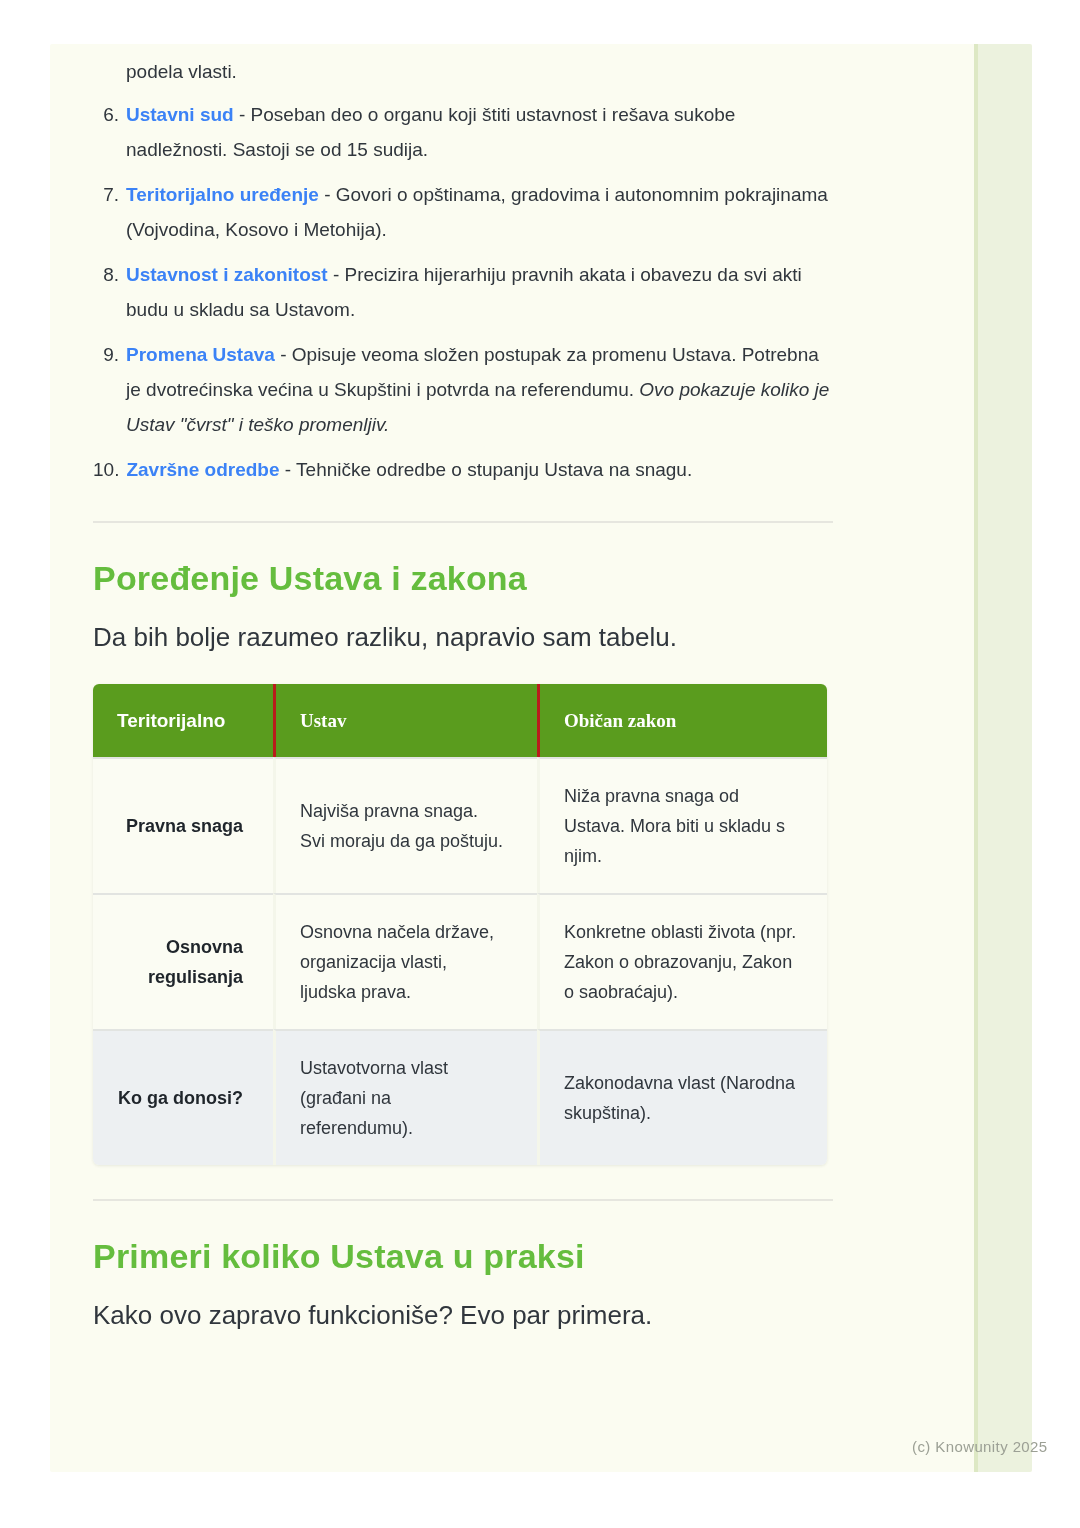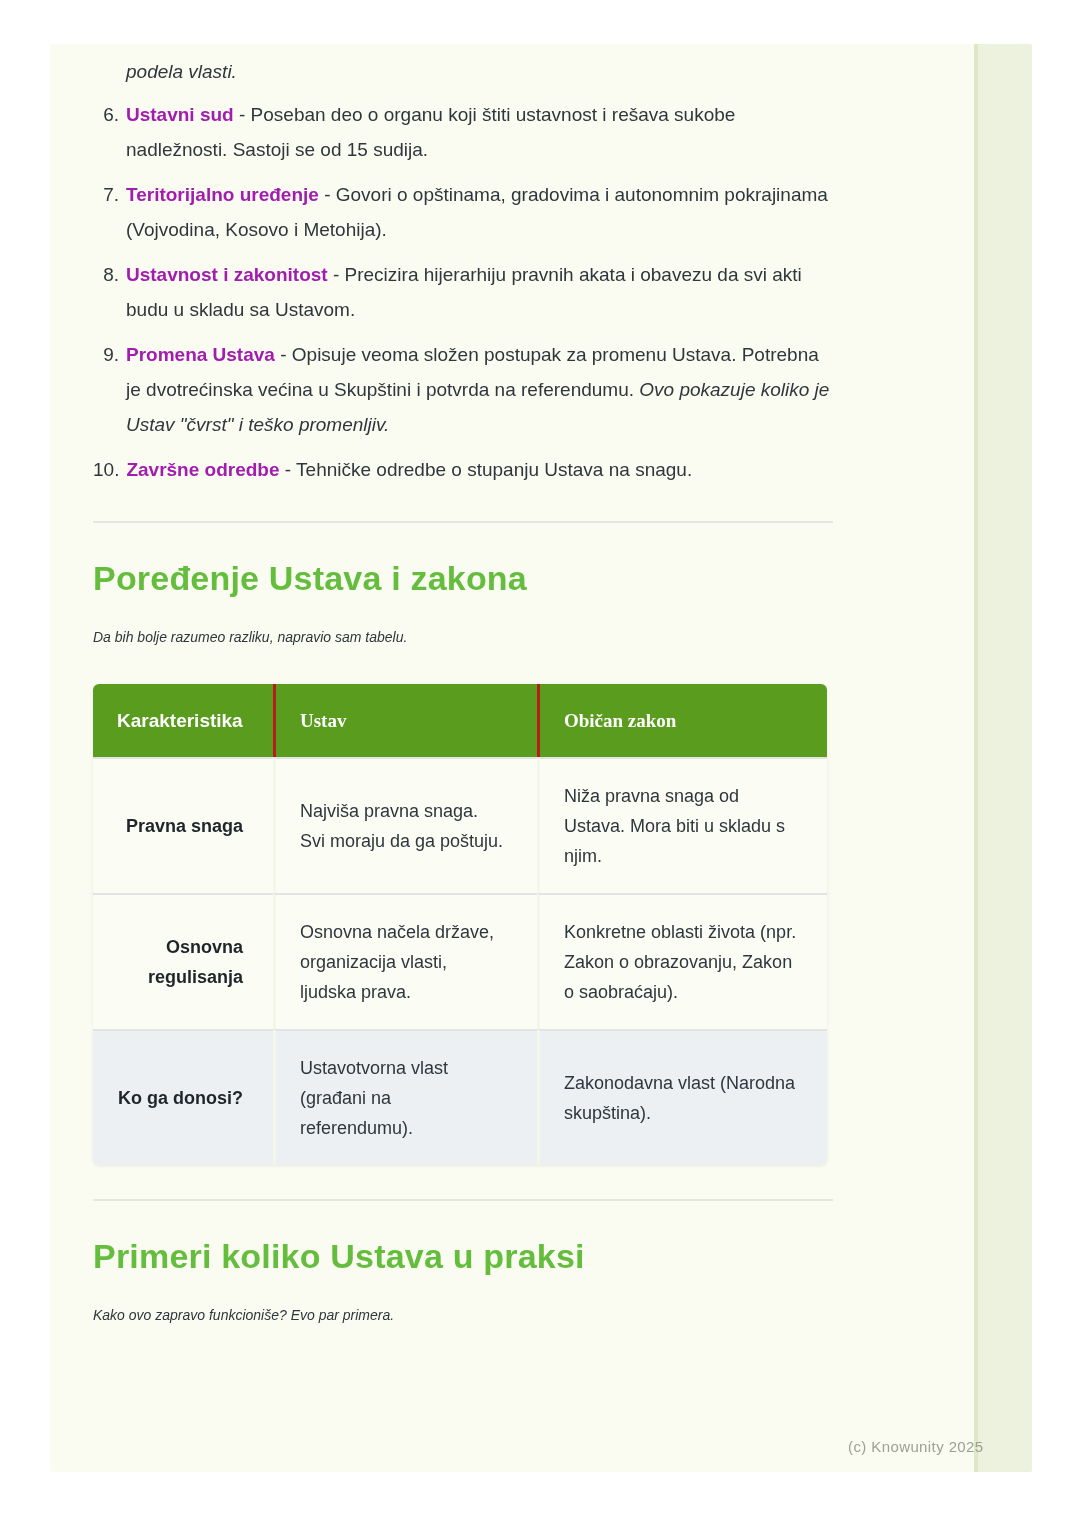"podela vlasti." .lead-italic { font-style: italic -> none }
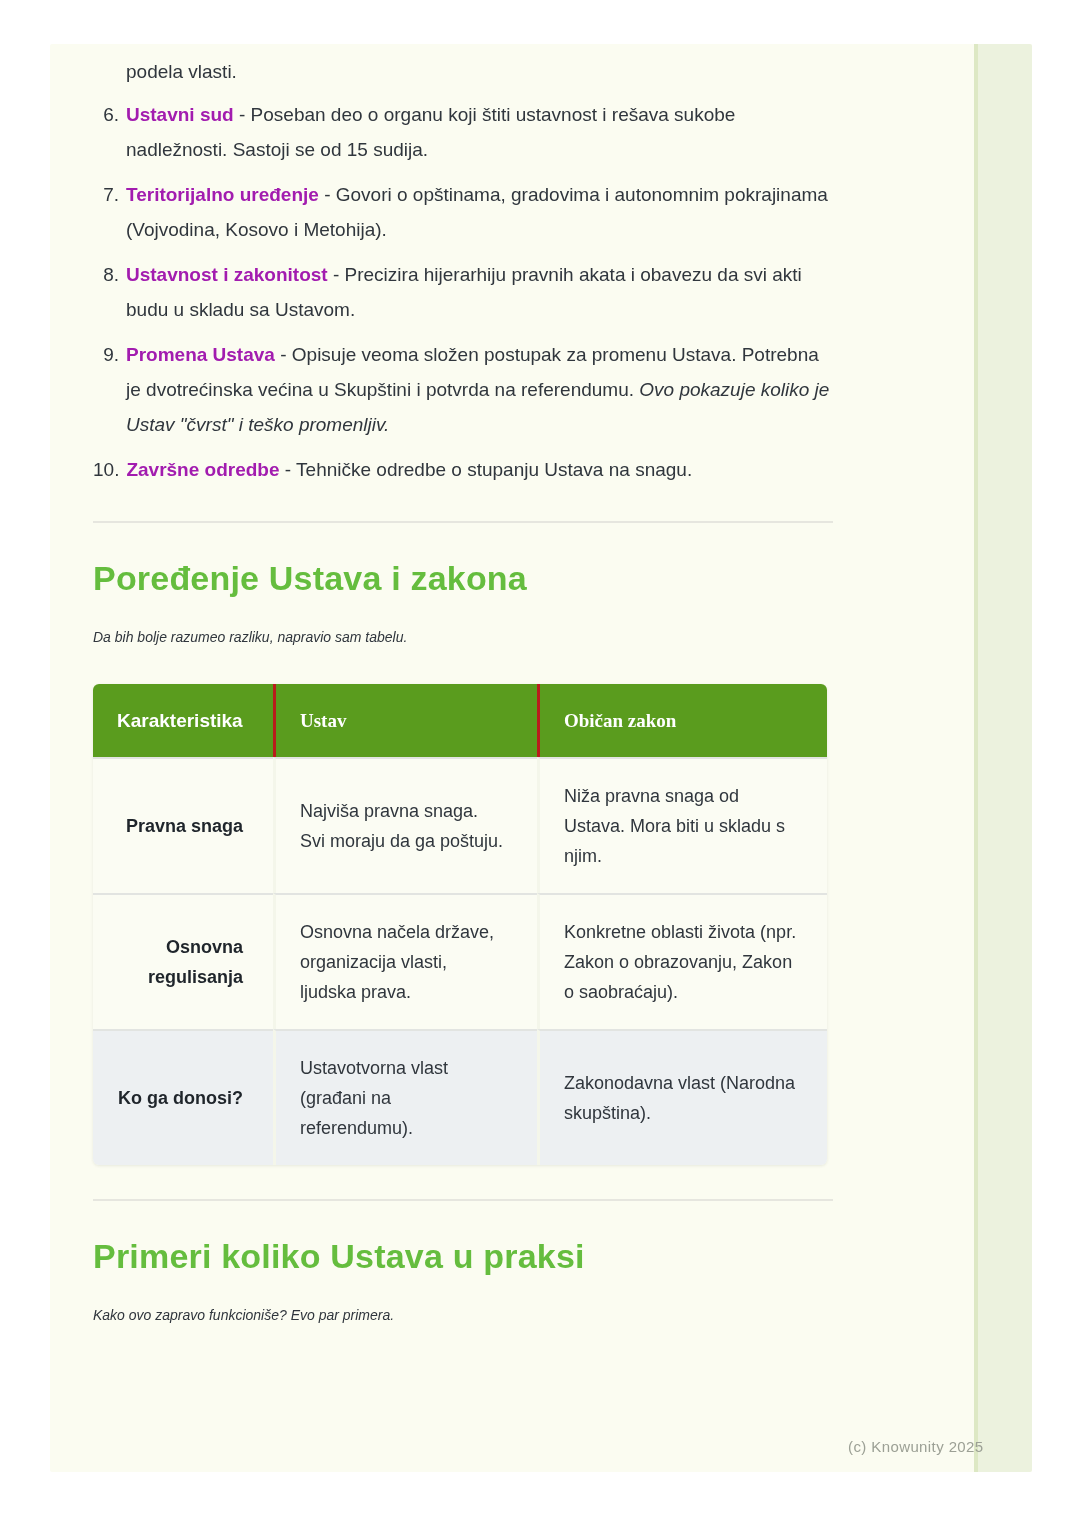"Ustavni sud" .term { color: #a21caf -> #3b82f6 }
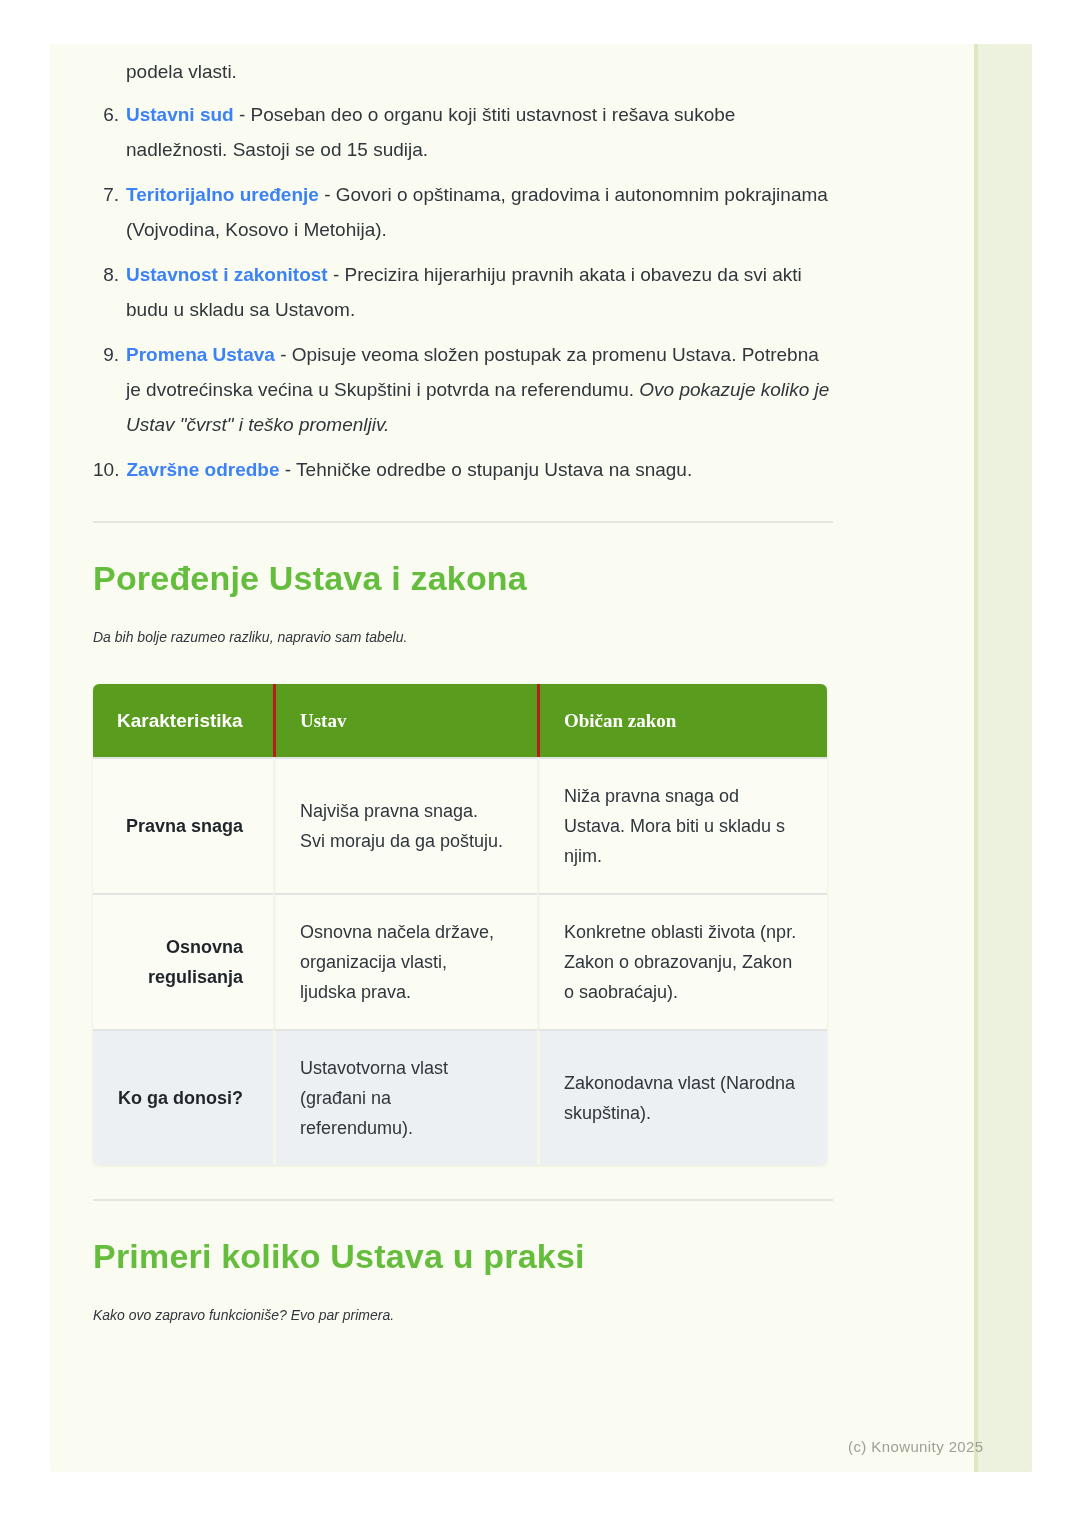"Da bih bolje razumeo razliku," .para { font-size: 14px -> 26px; font-style: italic -> none }
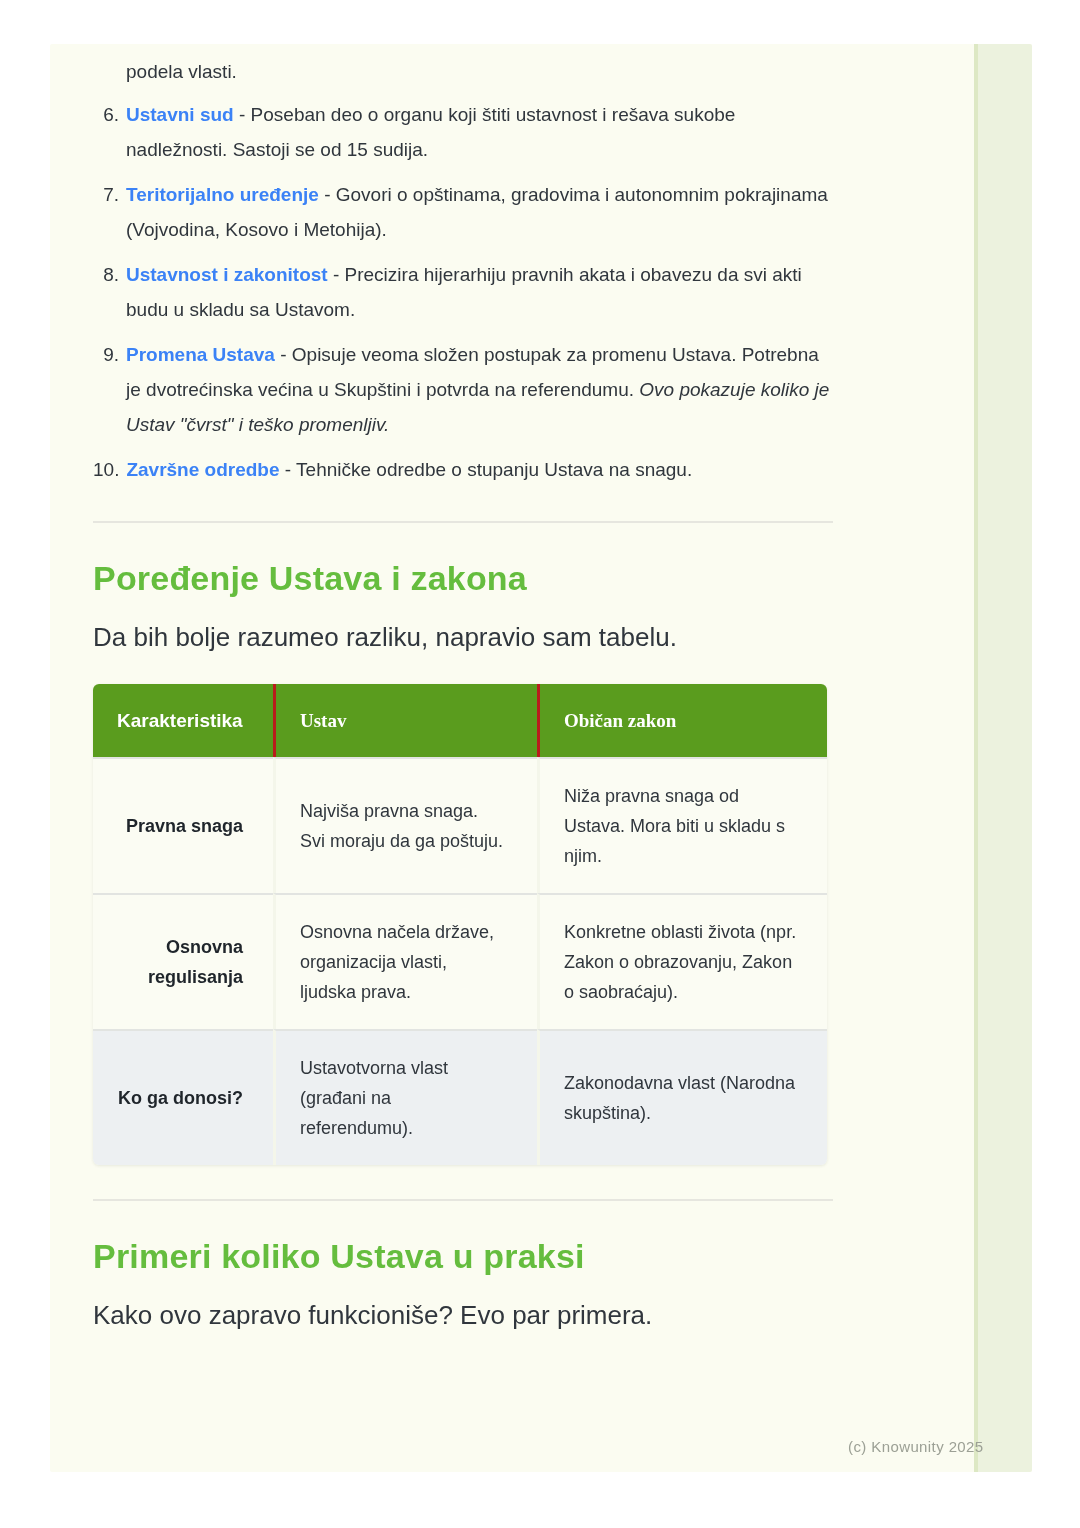"Karakteristika" th { text: Karakteristika -> Teritorijalno }
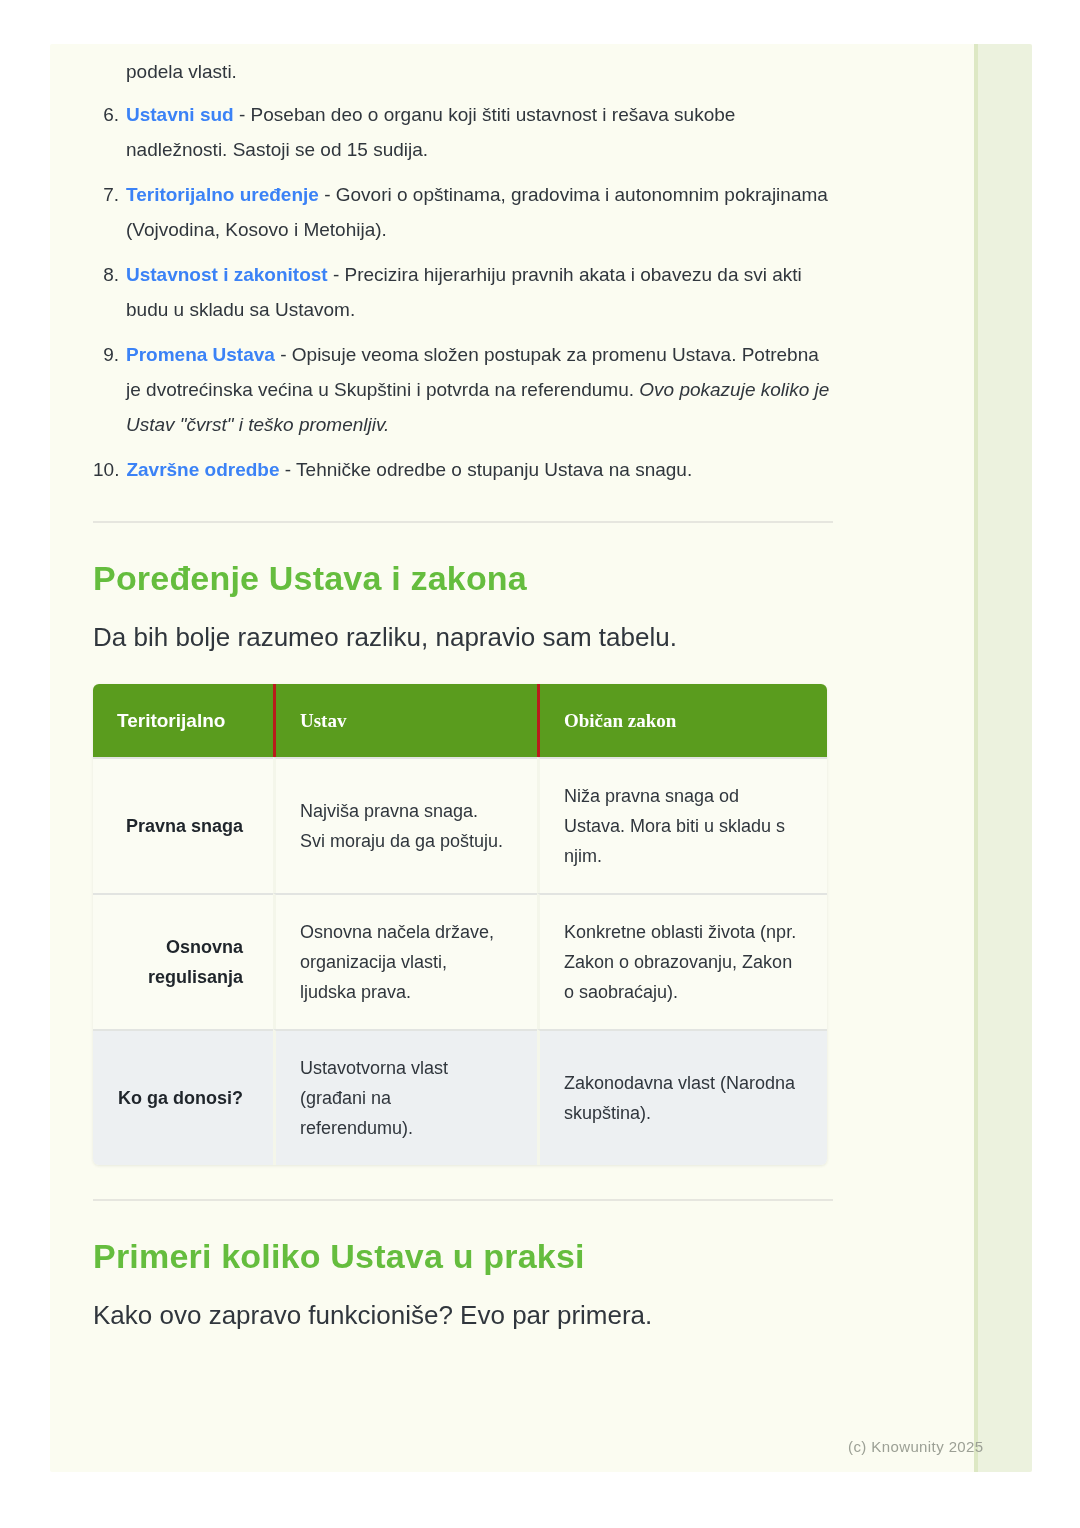"(c) Knowunity 2025" .footer-copy { left: 848px -> 912px }
